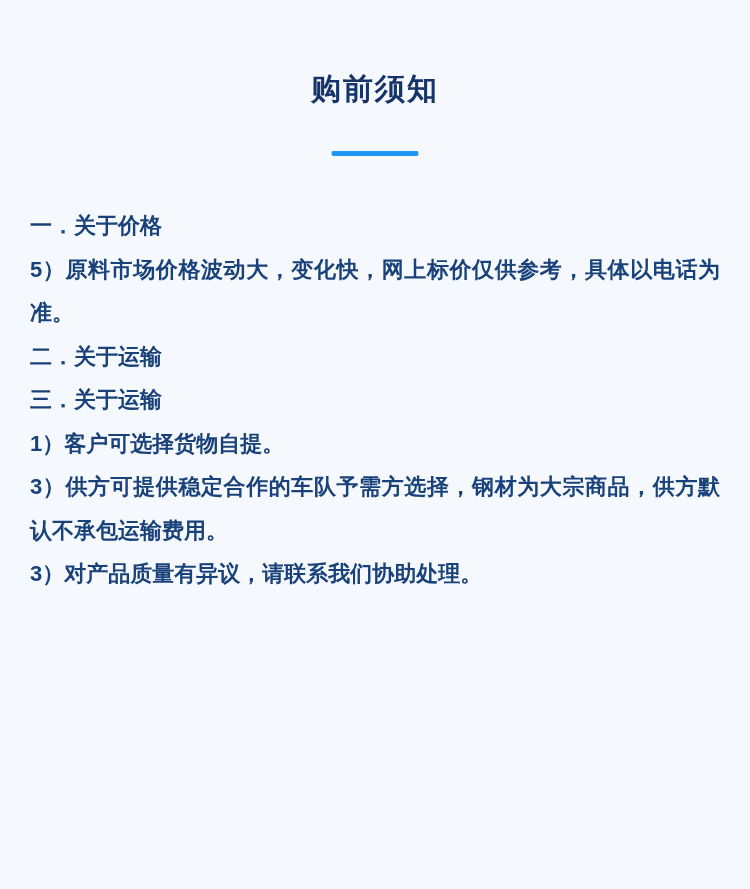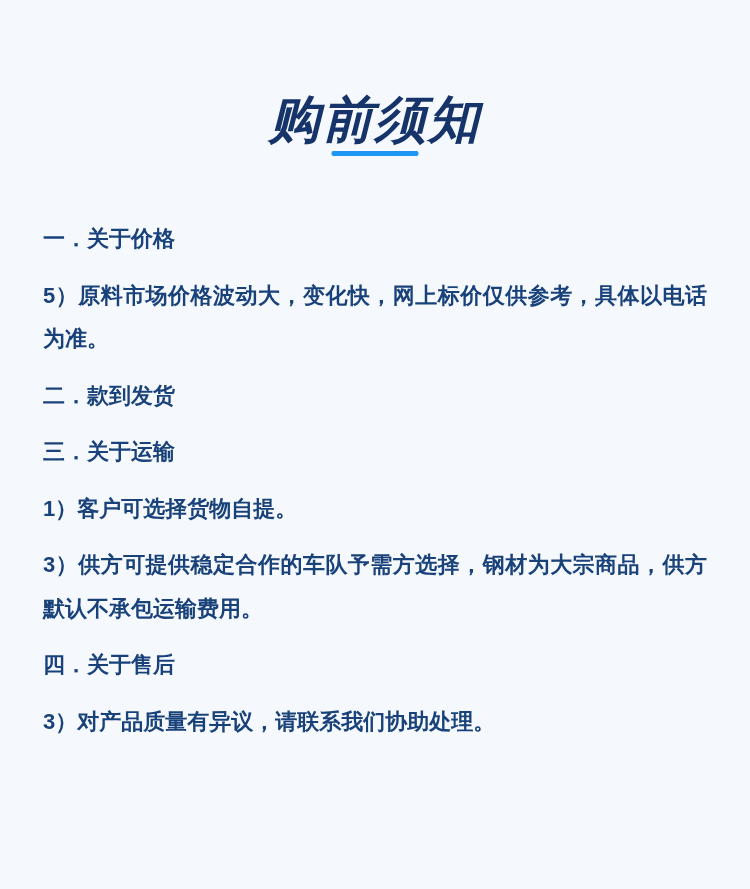"购前须知" .title { font-size: 51px -> 30px; font-style: italic -> none; top: 95px -> 64px }
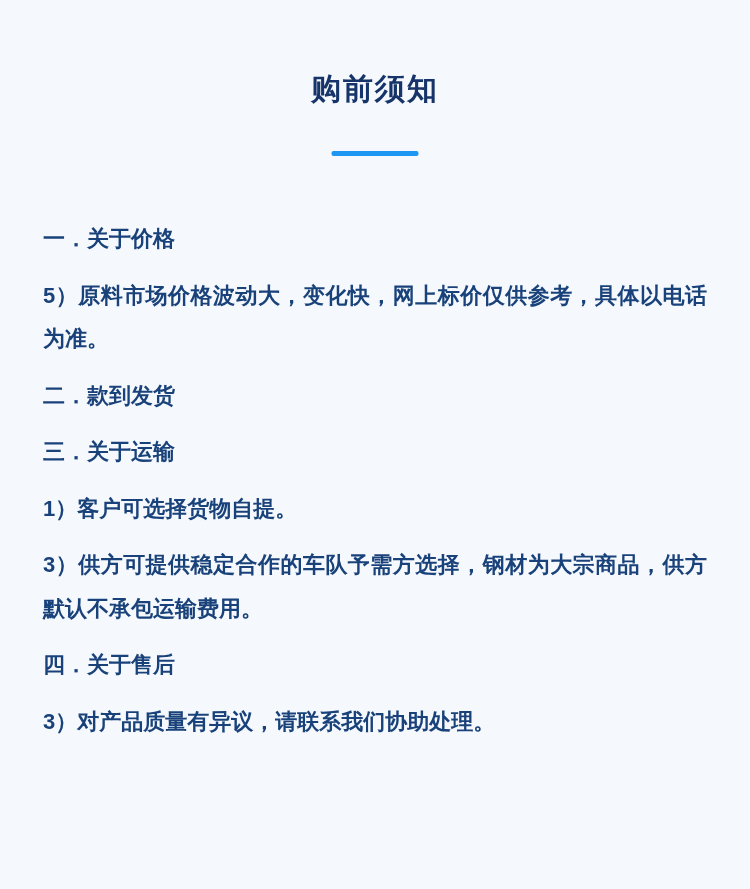"一．关于价格" .notice p { margin: 13px -> 0 }
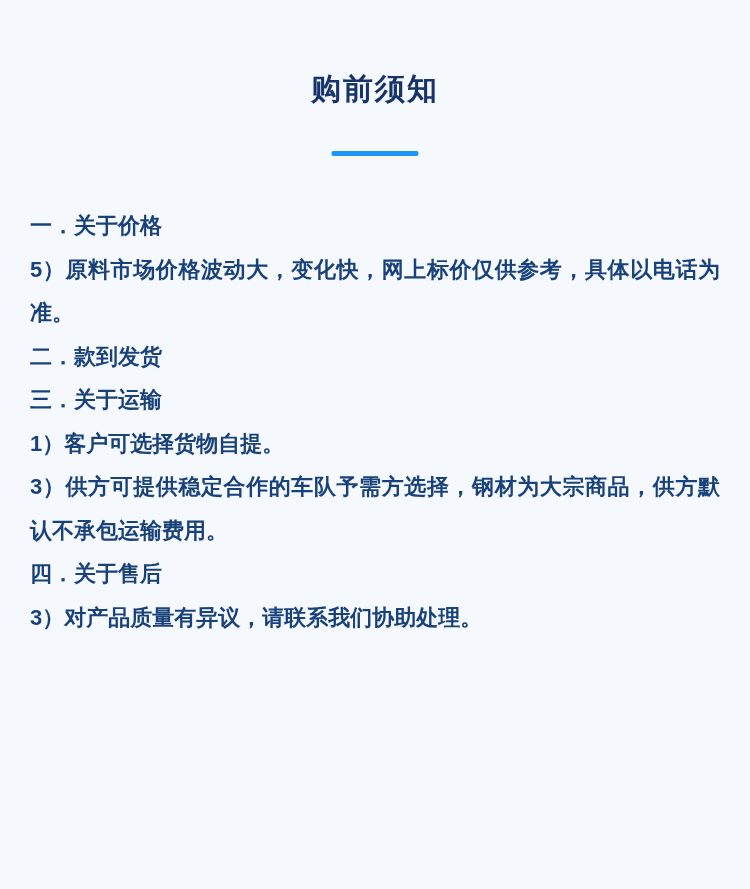"二．款到发货" p { text: 款到发货 -> 关于运输 }
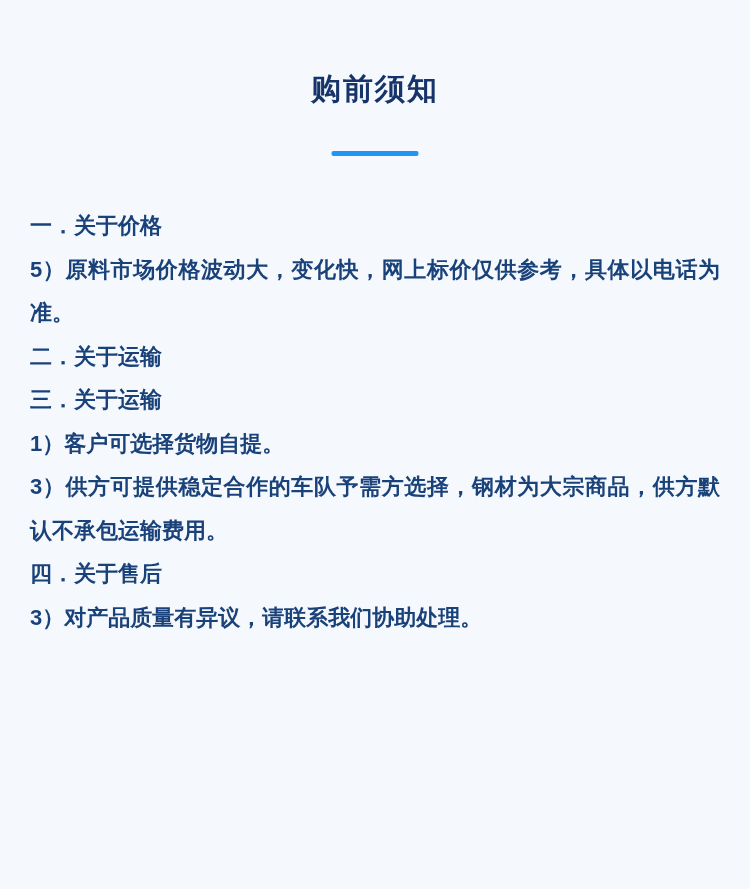"四．关于售后" p { html: <p>四．关于售后</p> -> none }
